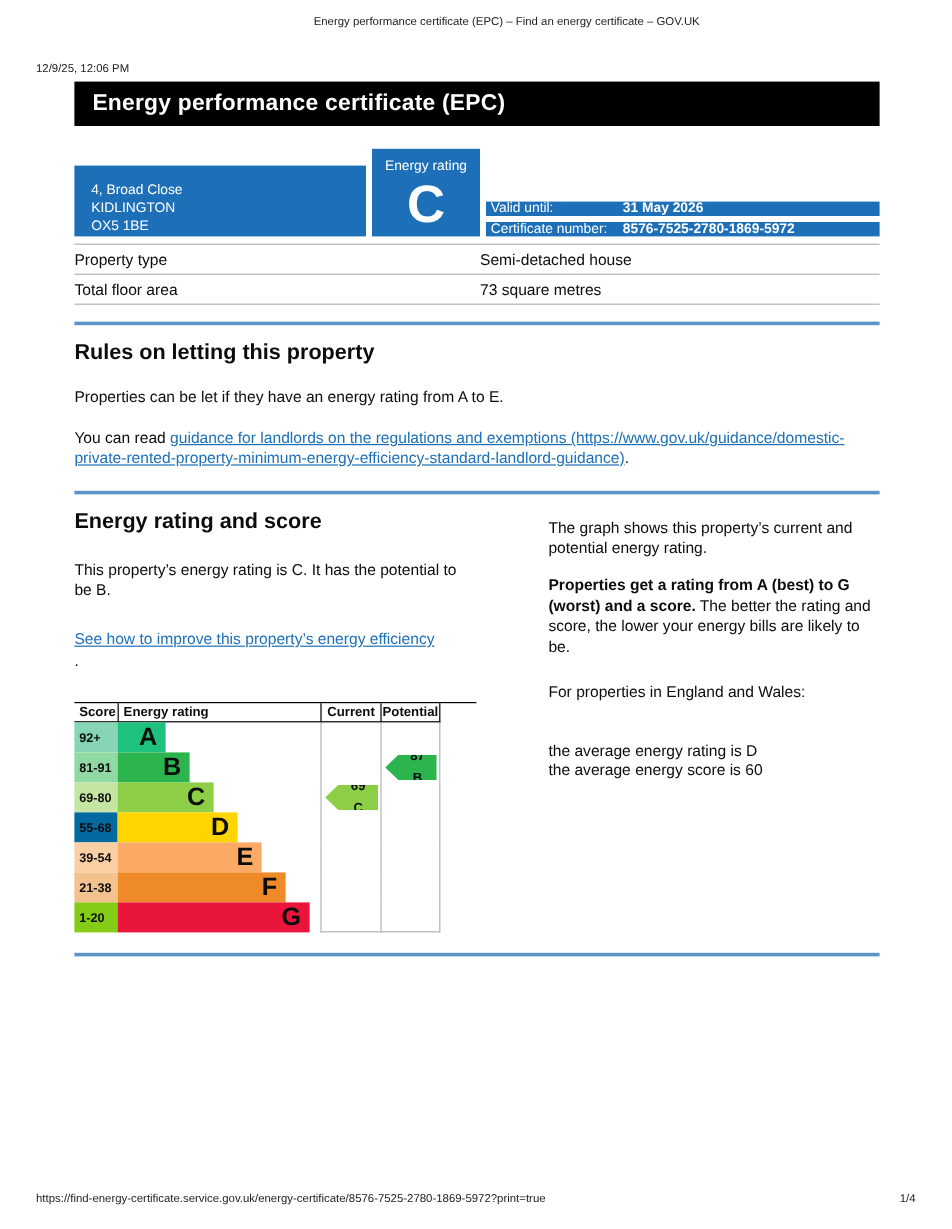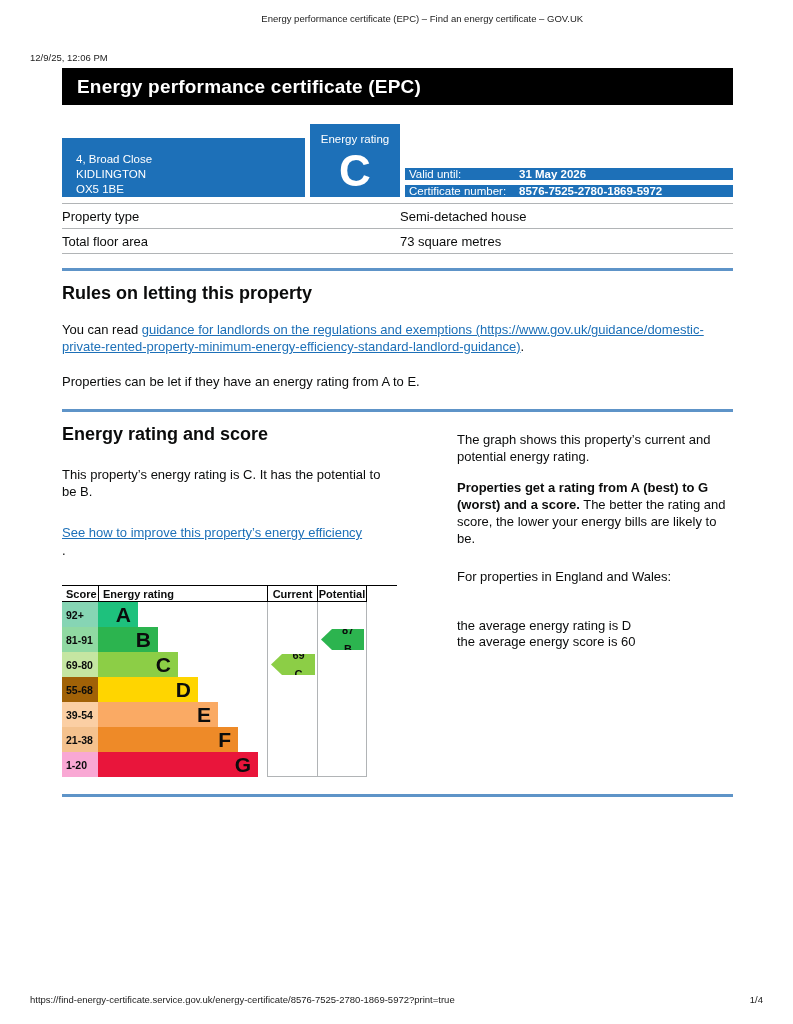"You can read guidance for" p.para { order: before "Properties can be let if" -> after "Properties can be let if" }
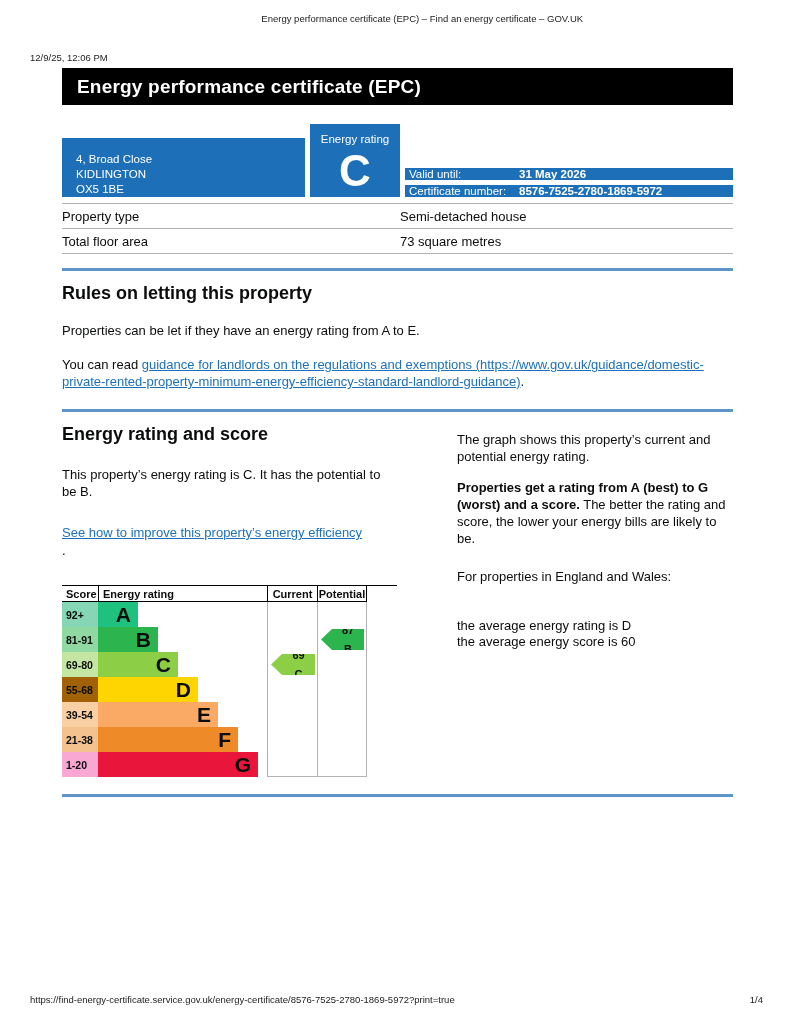"55-68" div.score-cell { background: #a16207 -> #0369a1 }
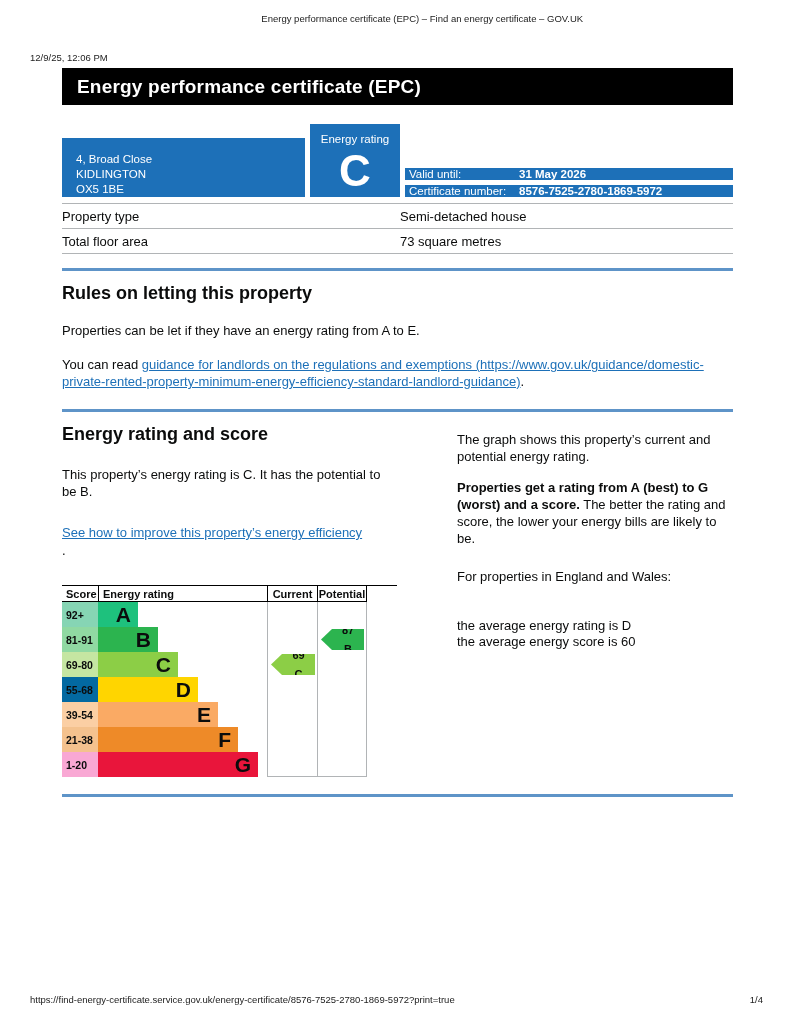"1-20" div.score-cell { background: #f9a8d4 -> #84cc16 }
